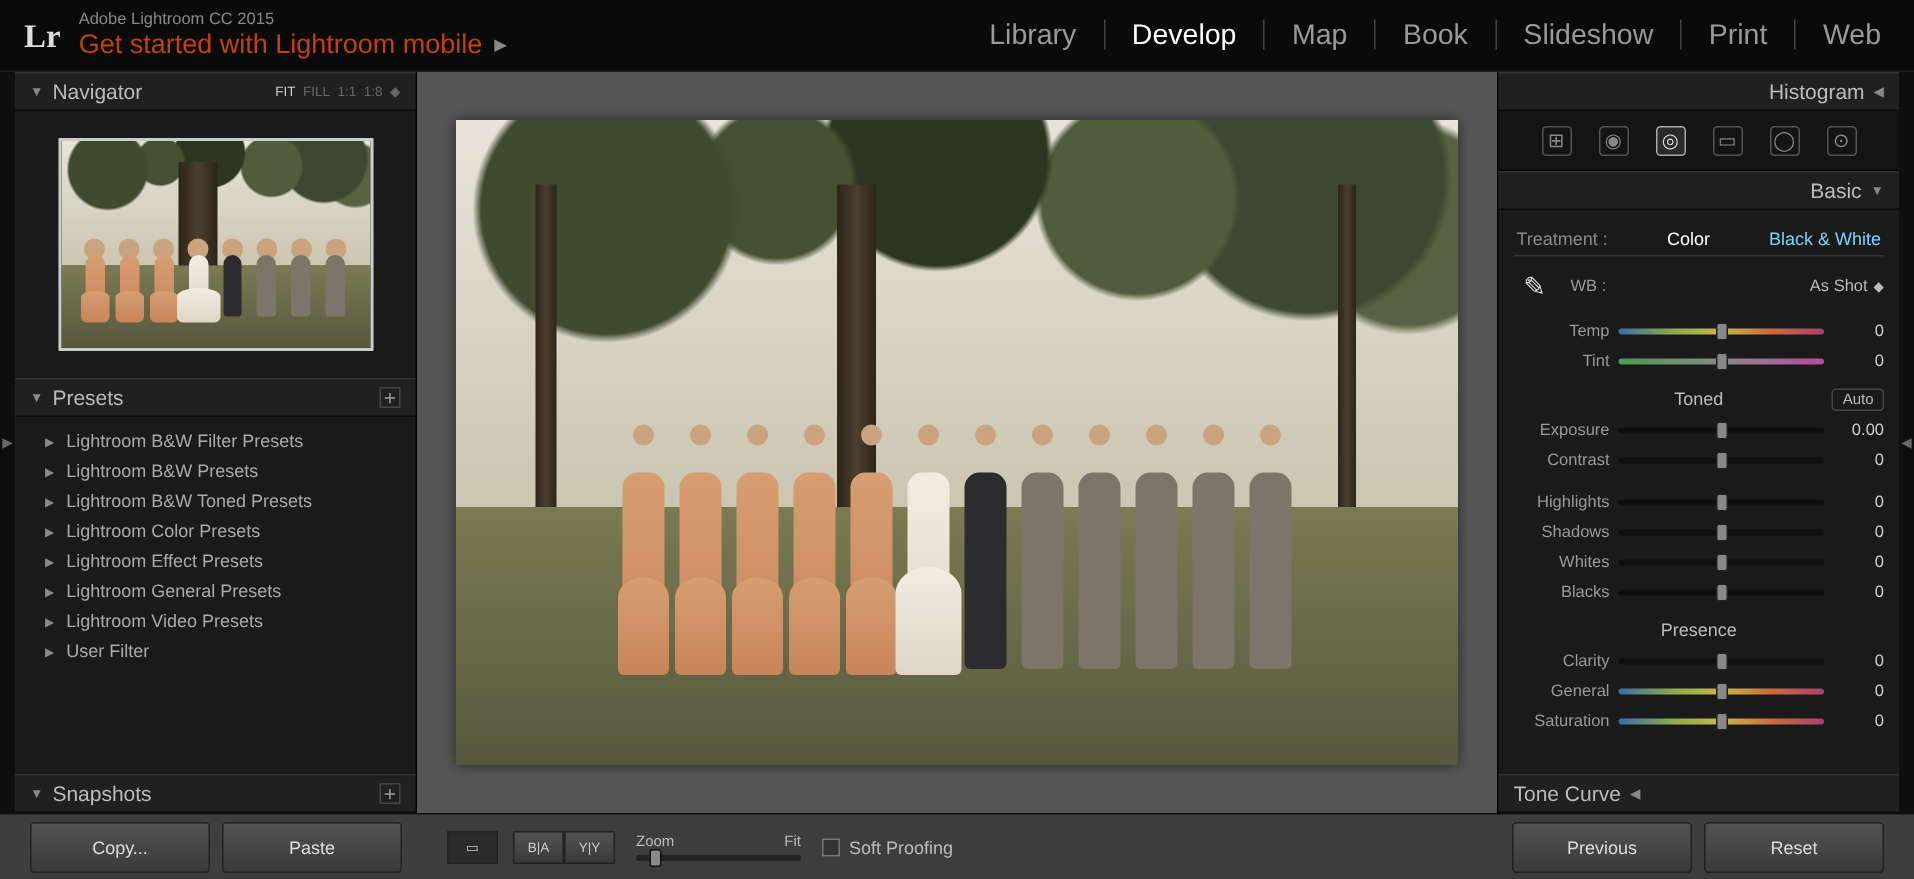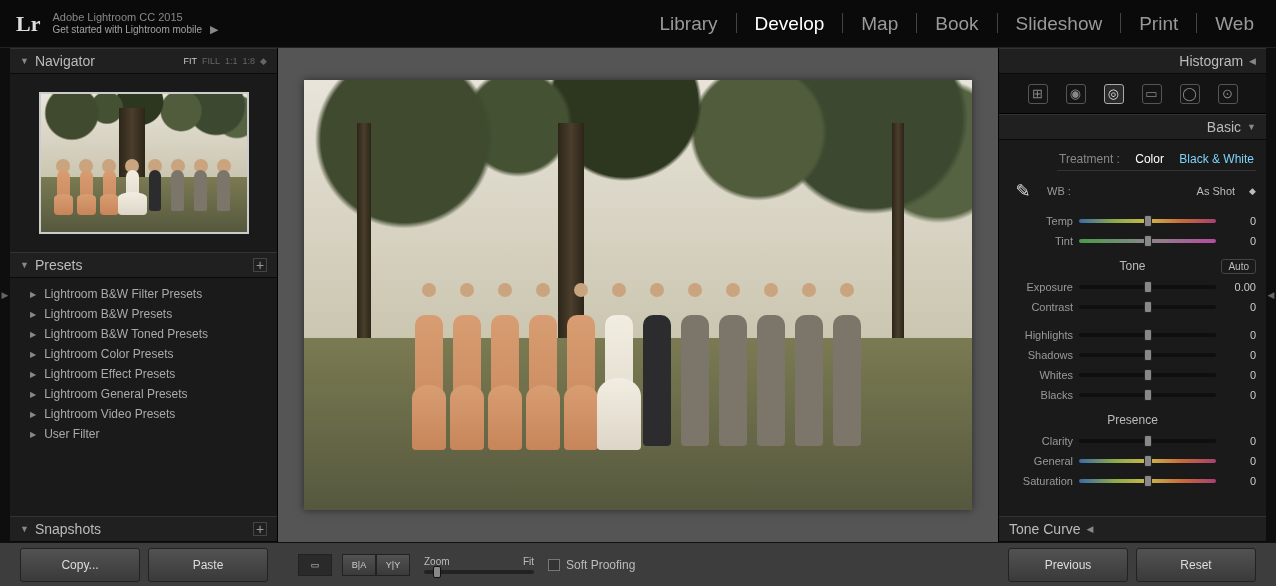"Get started with Lightroom mobile" .title-large { color: #a3a3a3 -> #c2410c; font-size: 10px -> 18px }
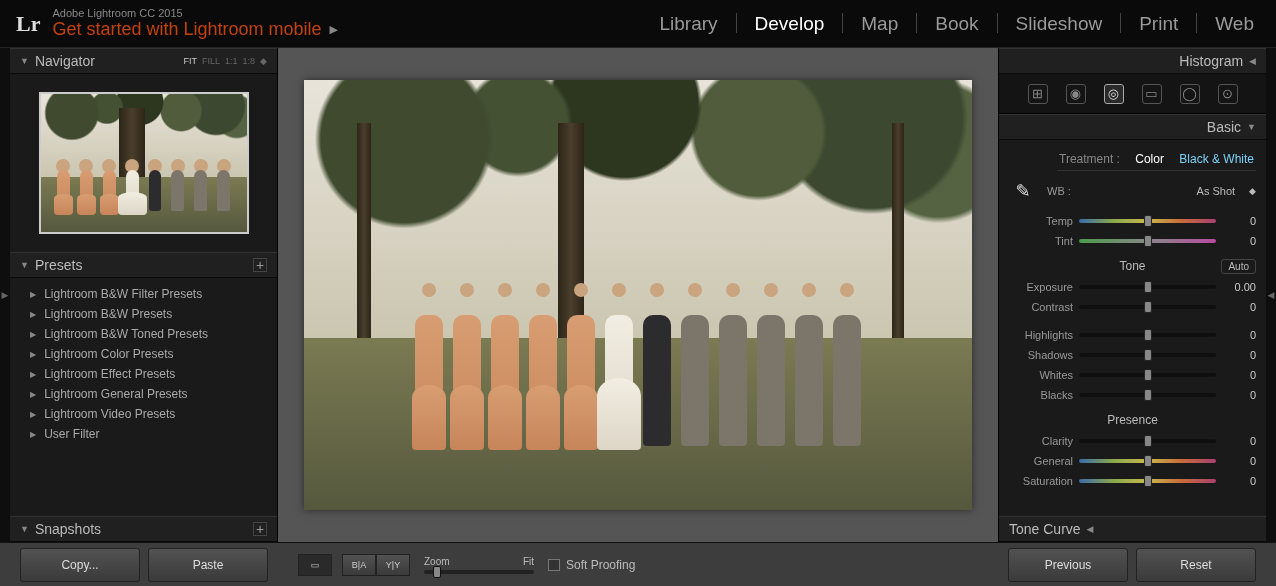"Treatment :" .treat { margin-left: 48px -> none }
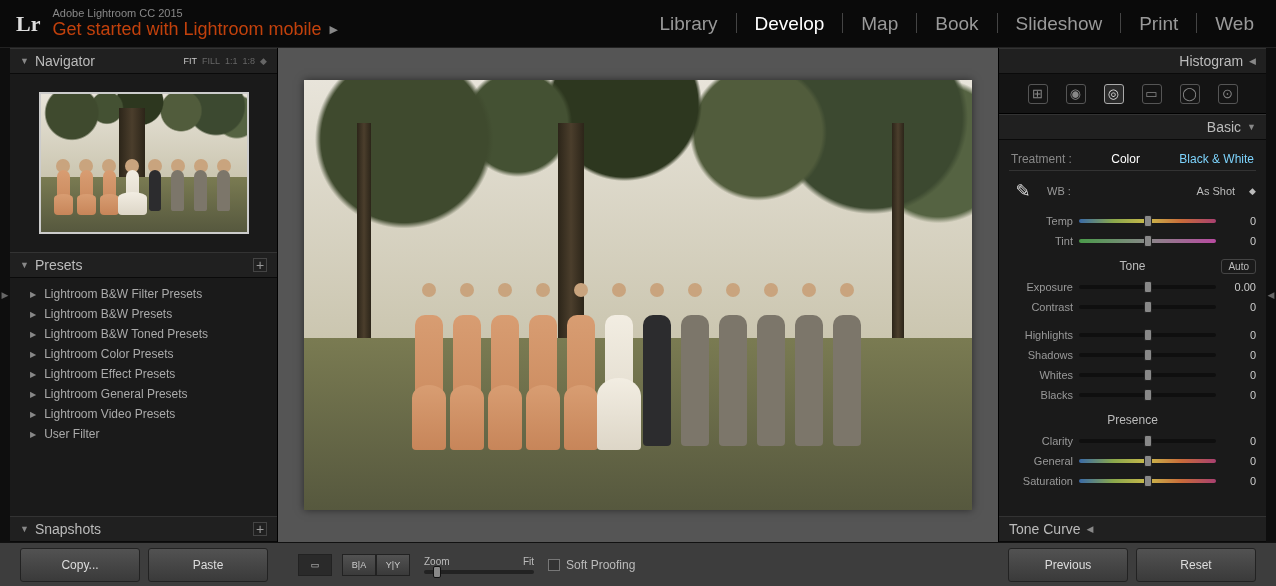"As Shot" .wb-sel { gap: 14px -> 4px }
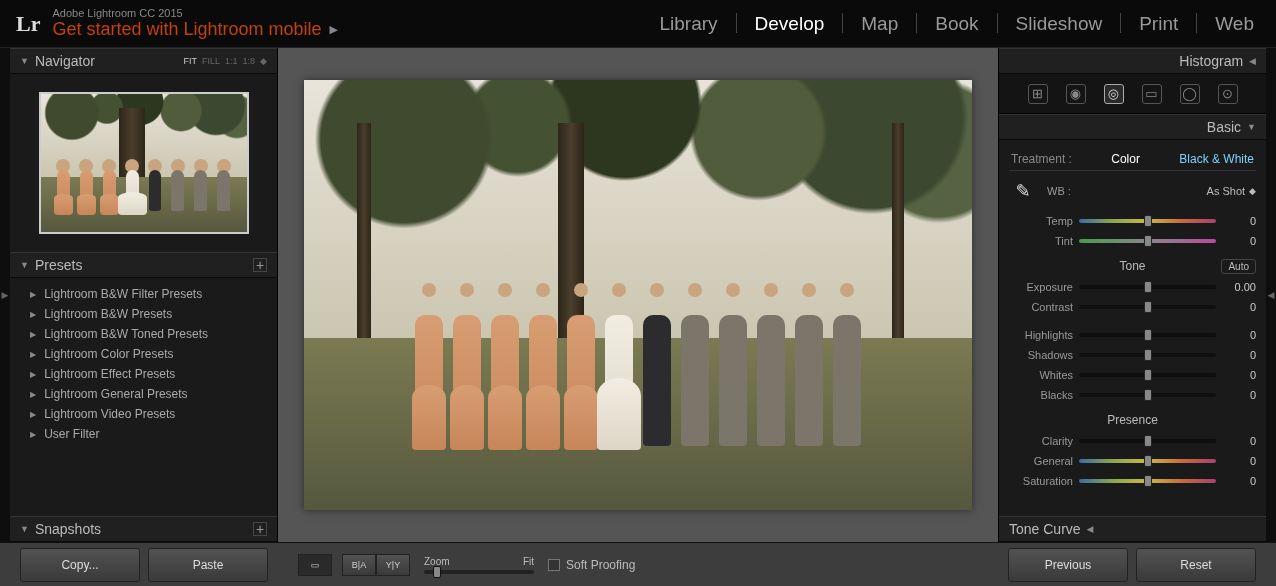"Tone" span { text: Tone -> Toned }
